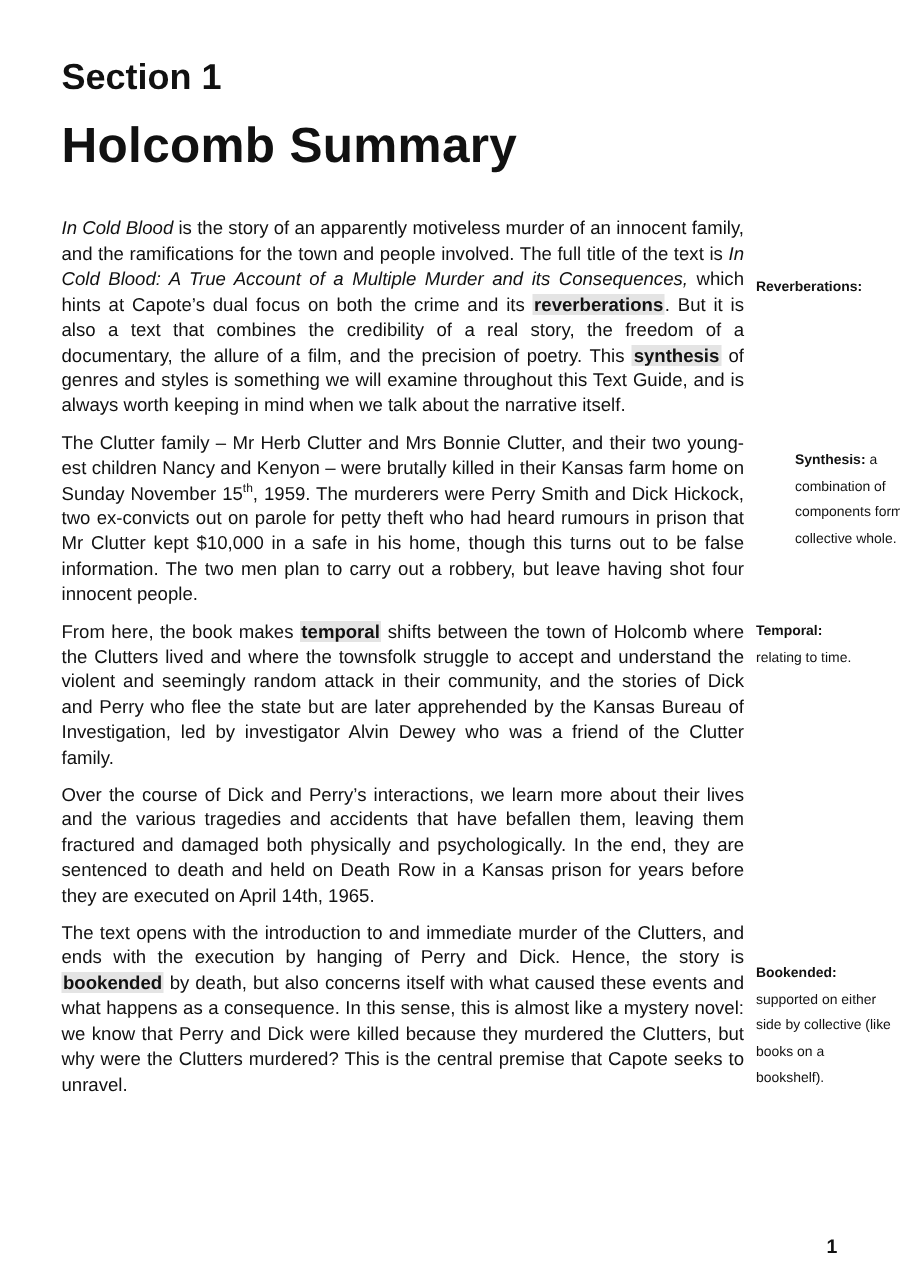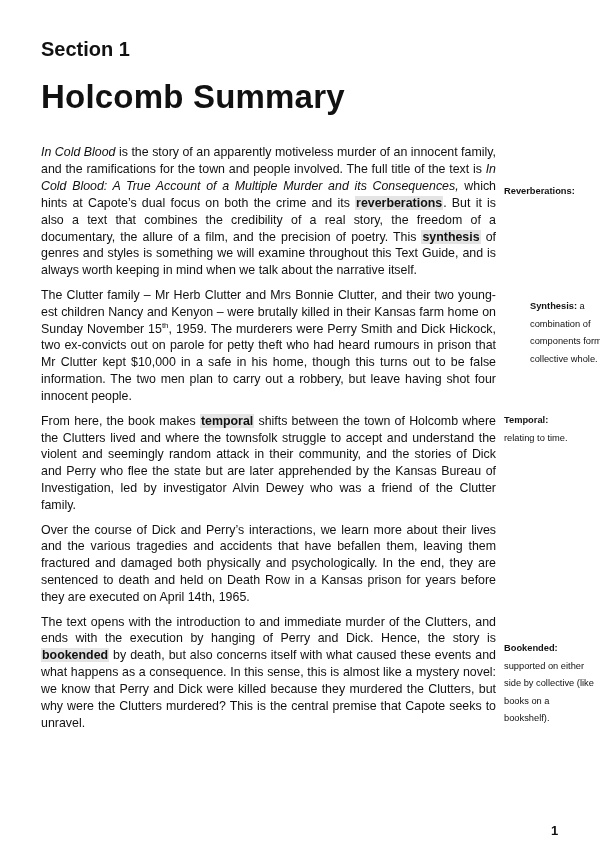"Section 1" .section-label { font-size: 20px -> 24px }
